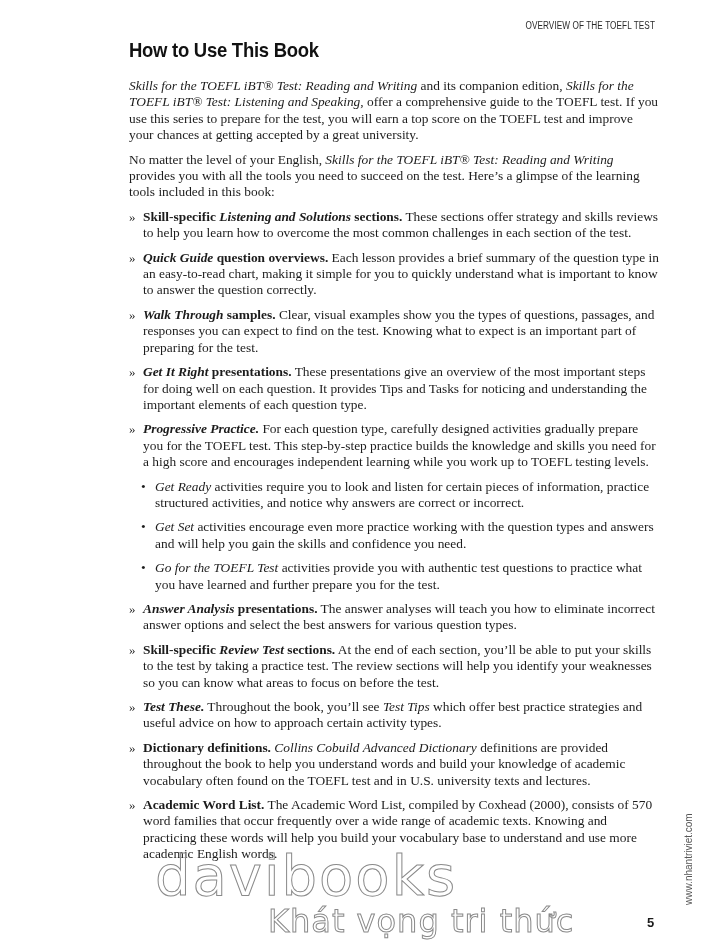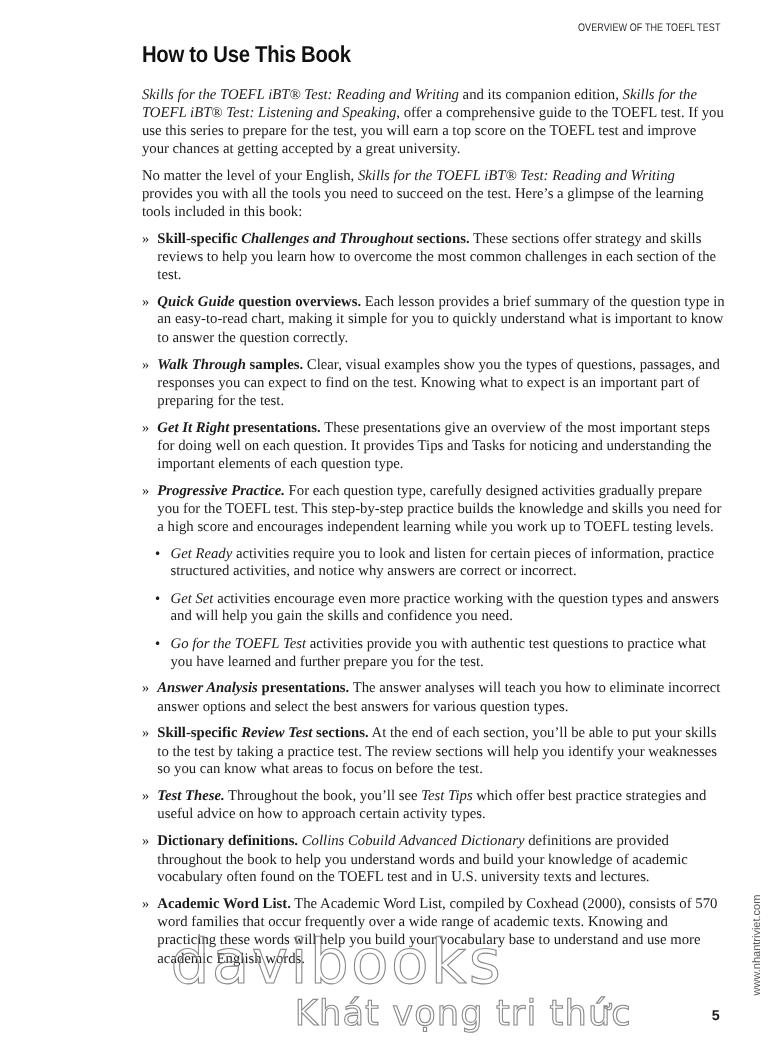"Challenges and Throughout" i { text: Challenges and Throughout -> Listening and Solutions }
